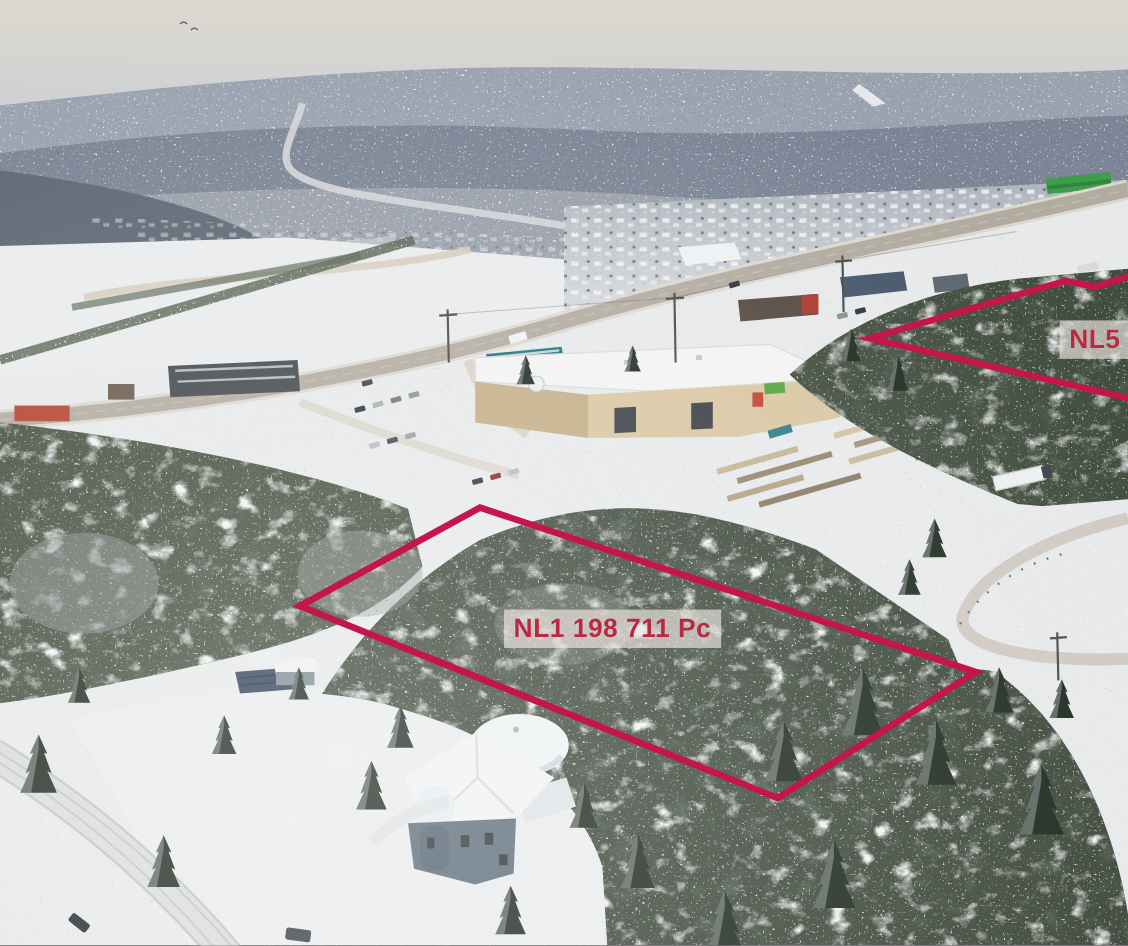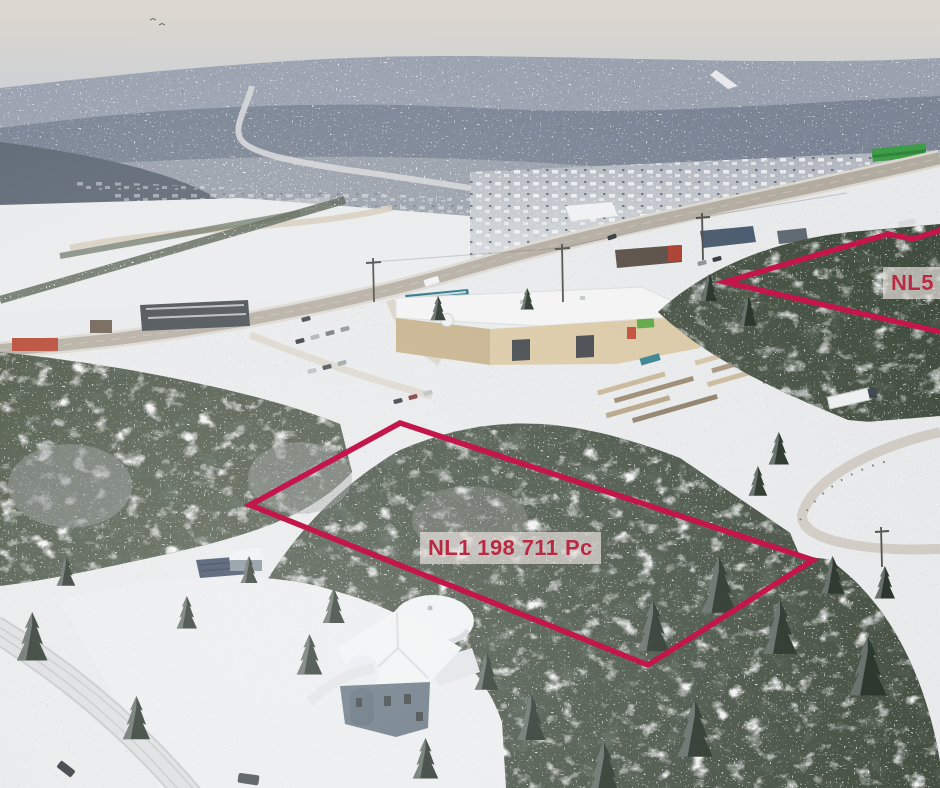"NL1 198 711 Pc" .lot-label.nl1 { top: 532px -> 508px }
